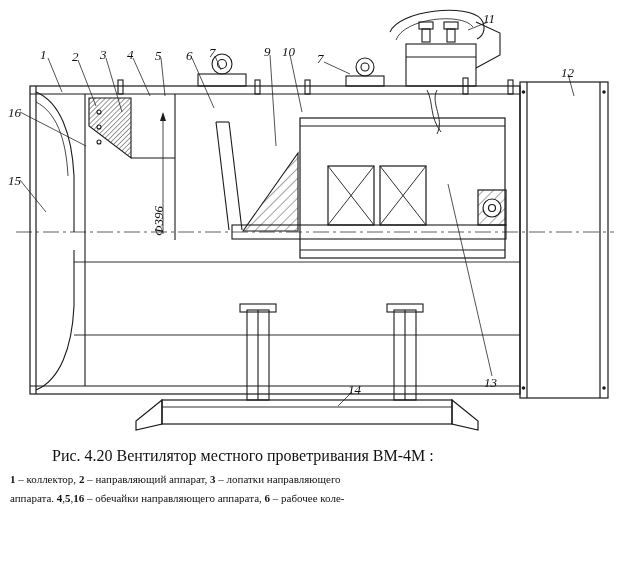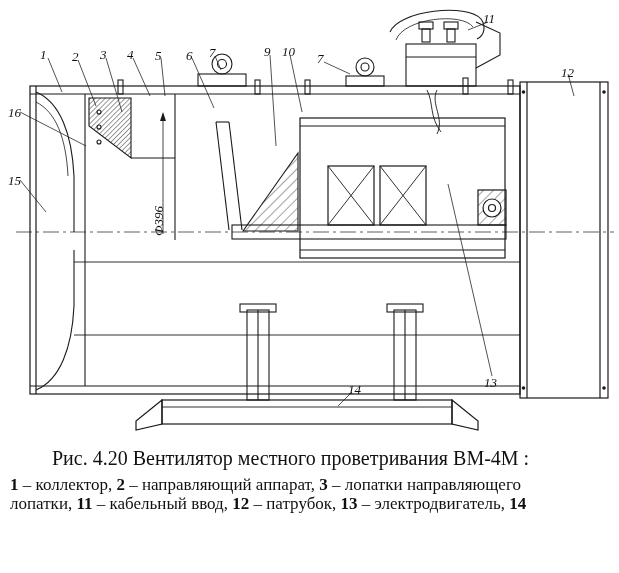"Рис. 4.20 Вентилятор местного" .caption-title { font-size: 20px -> 16px }
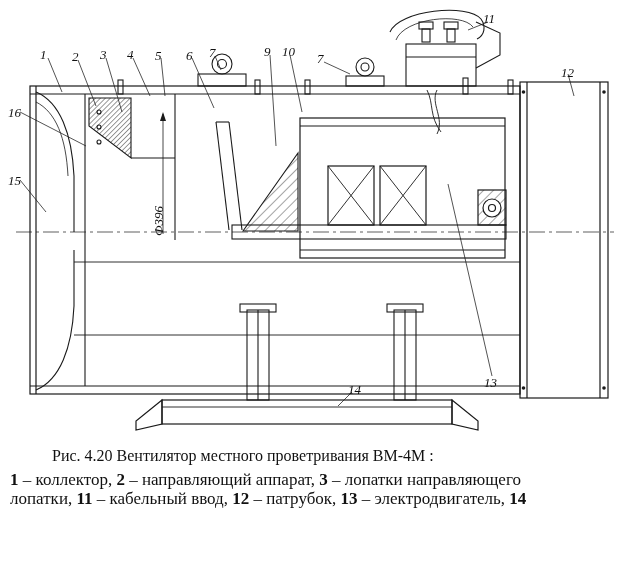"1 – коллектор, 2 –" .legend-line { font-size: 17px -> 11px }
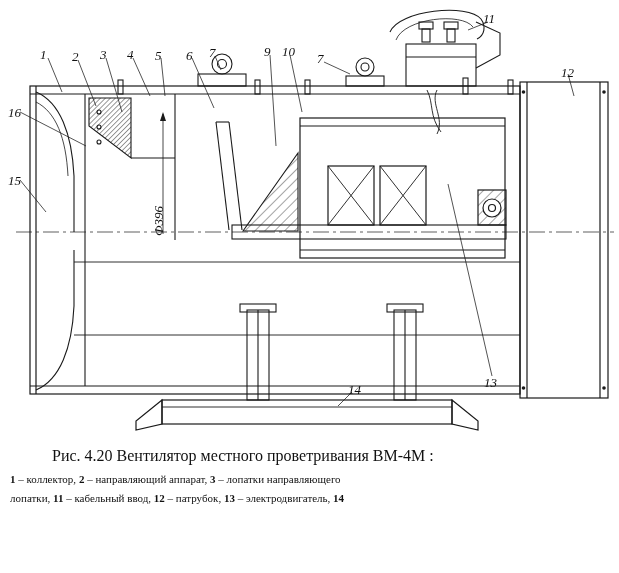"аппарата. 4,5,16 – обечайки" div.legend-line { html: none -> <div>аппарата. <b>4</b>,<b>5</b>,<b>16</b> – обечайки направляющего аппарата, <b>6</b> – рабочее коле-</div> }
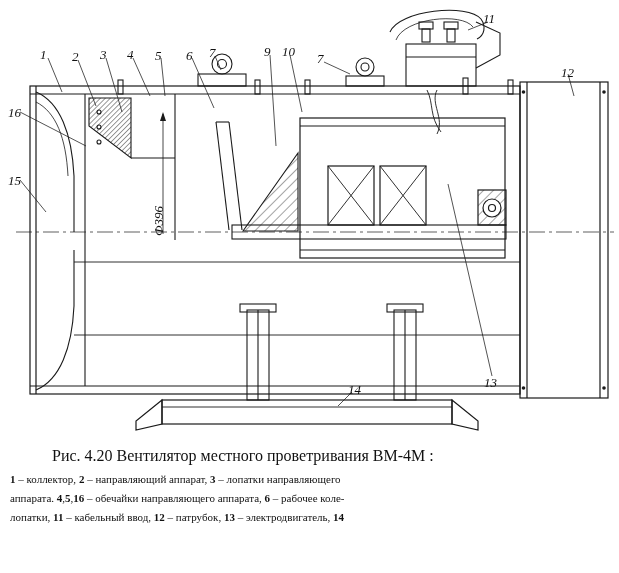"лопатки, 11 – кабельный ввод," div.legend-line { html: <div>лопатки, <b>11</b> – кабельный ввод, <b>12</b> – патрубок, <b>13</b> – электродвигатель, <b>14</b></div> -> none }
